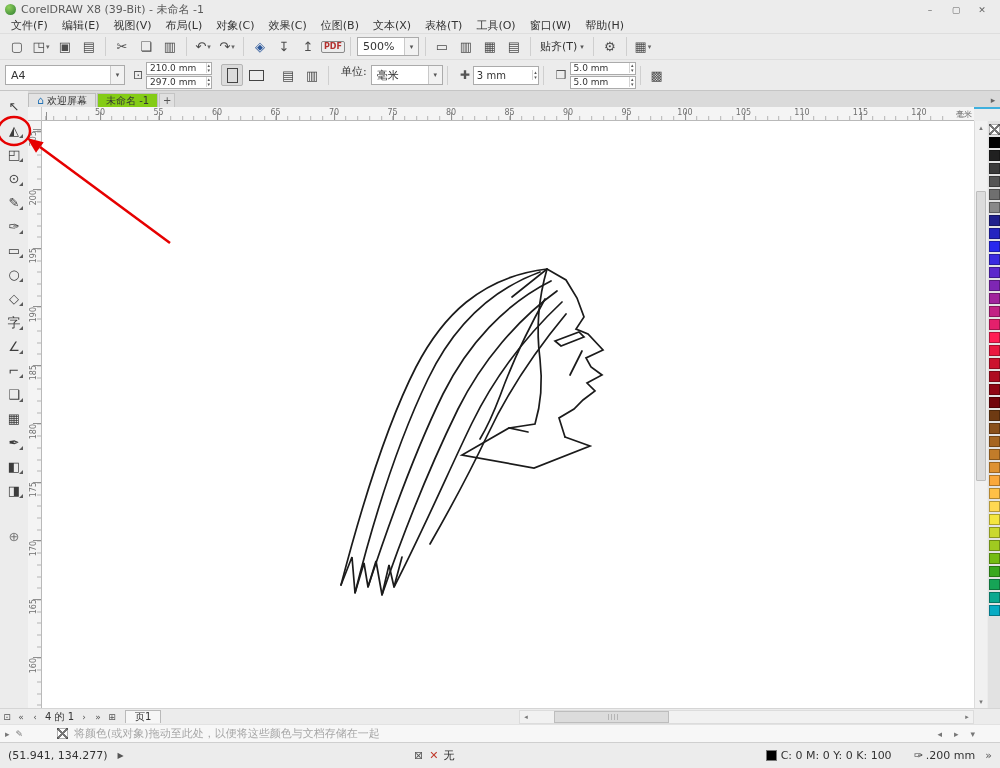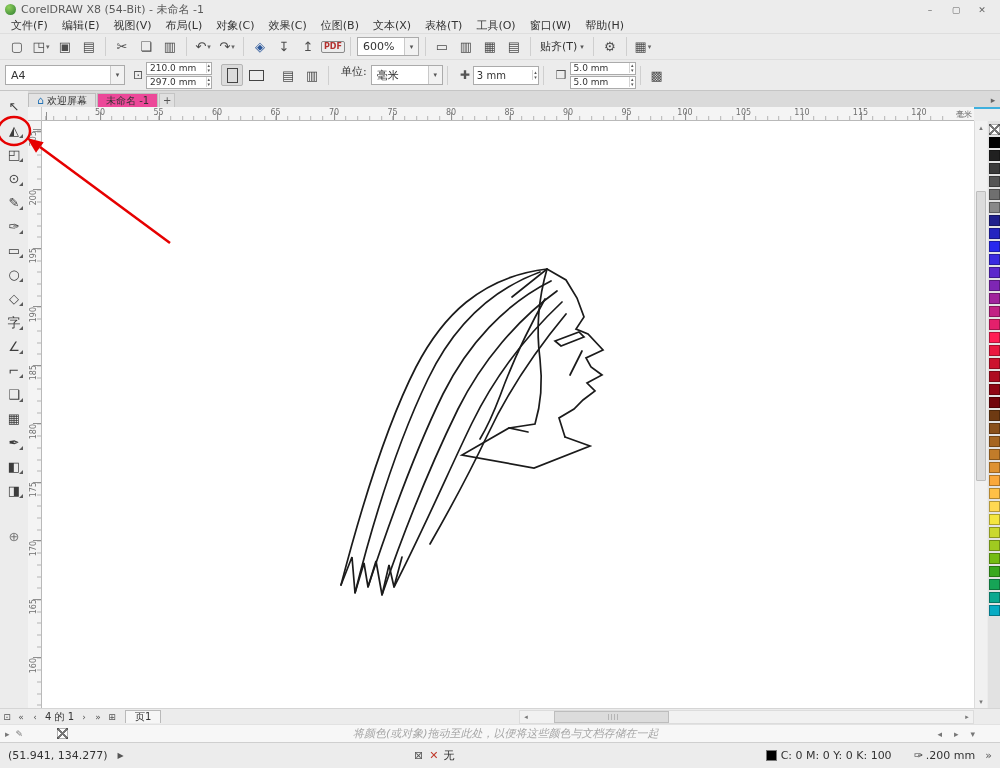"CorelDRAW X8 (54-Bit) - 未命名" span.title-text { text: 54-Bit -> 39-Bit }
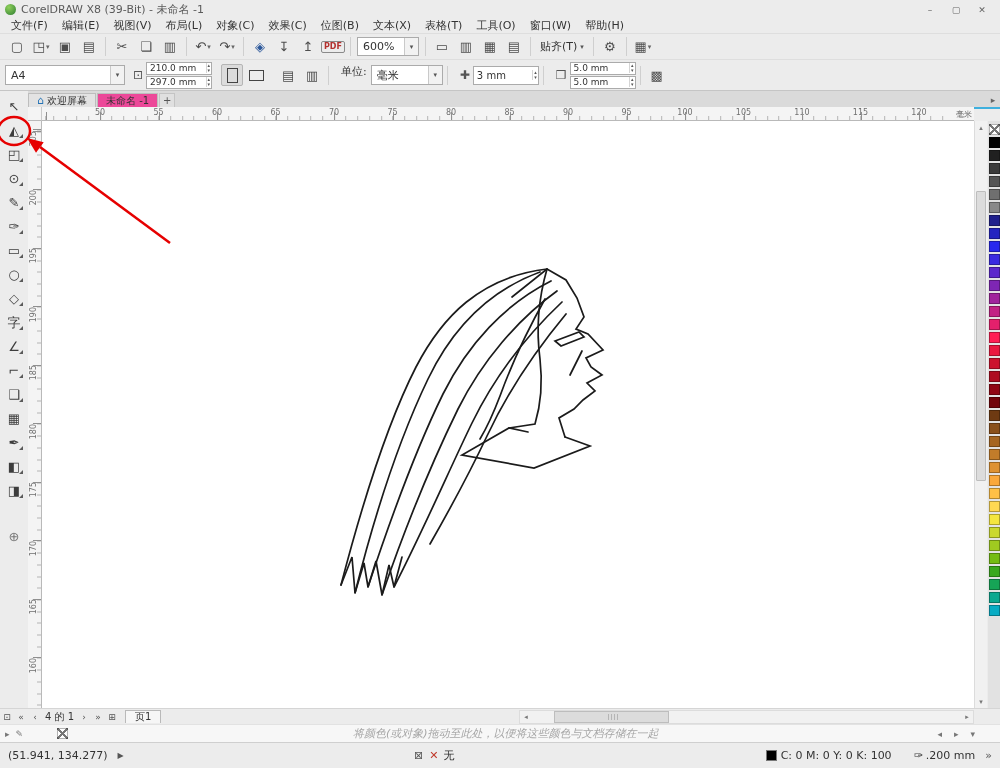"600%" span.combo-val { text: 600% -> 500% }
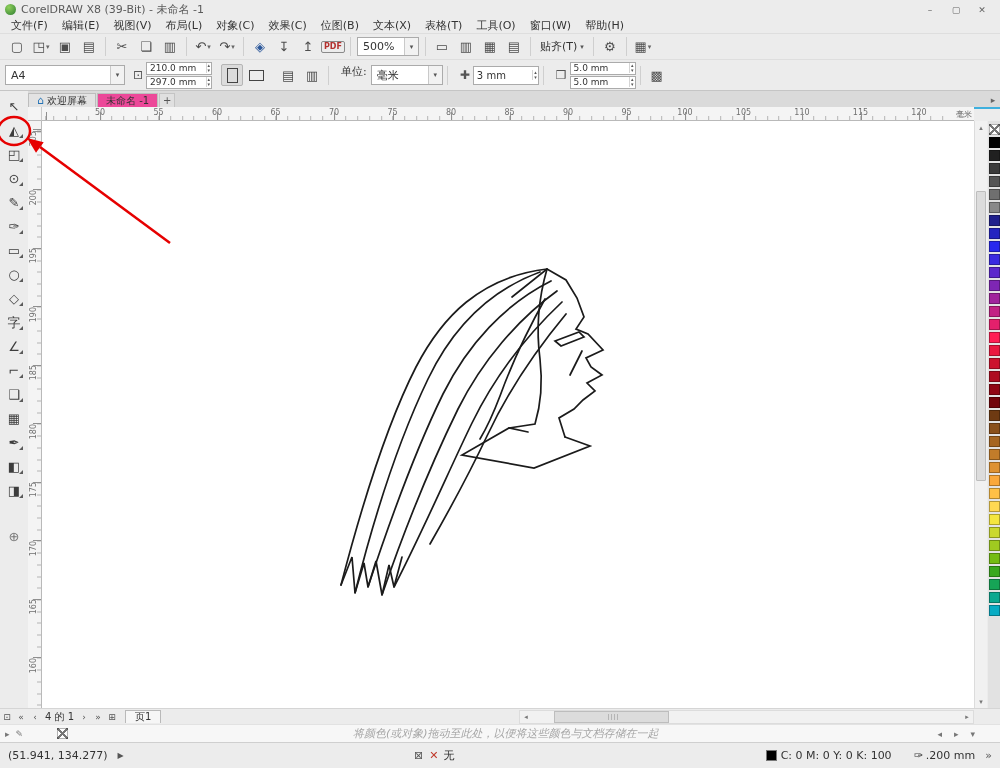"未命名 -1" .tab.active { background: #ec4899 -> #84cc16 }
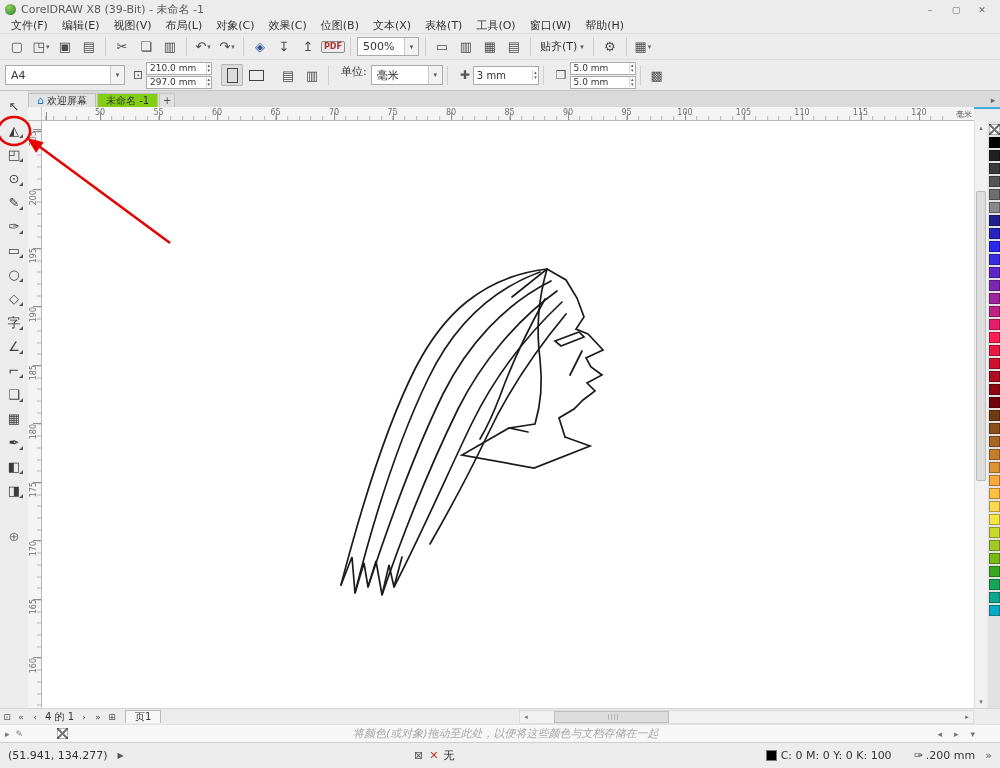"将颜色(或对象)拖动至此处，以便将这些颜色与文档存储在一起" .dp-hint { font-style: italic -> none; text-align: center -> none }
